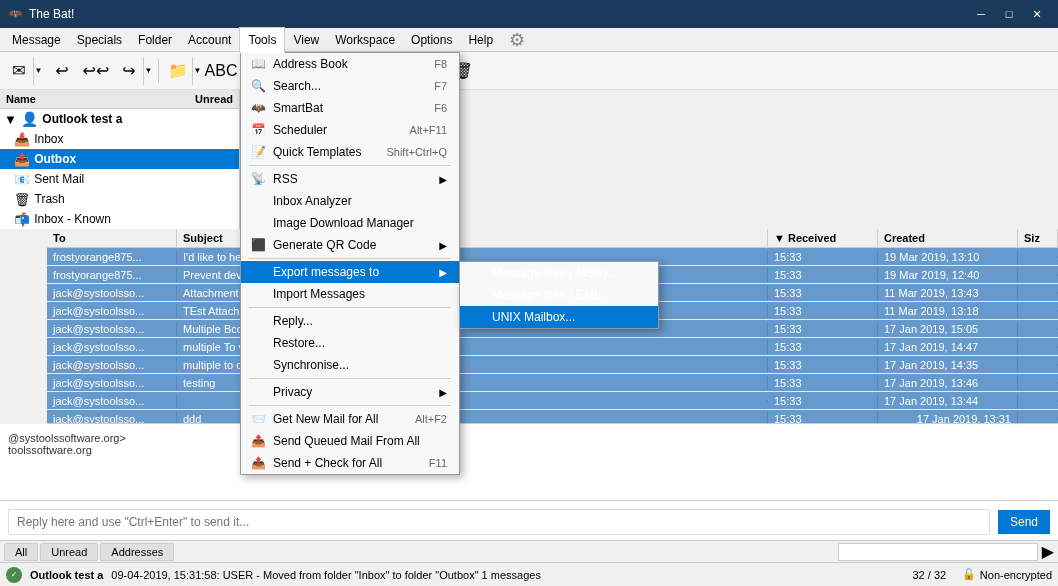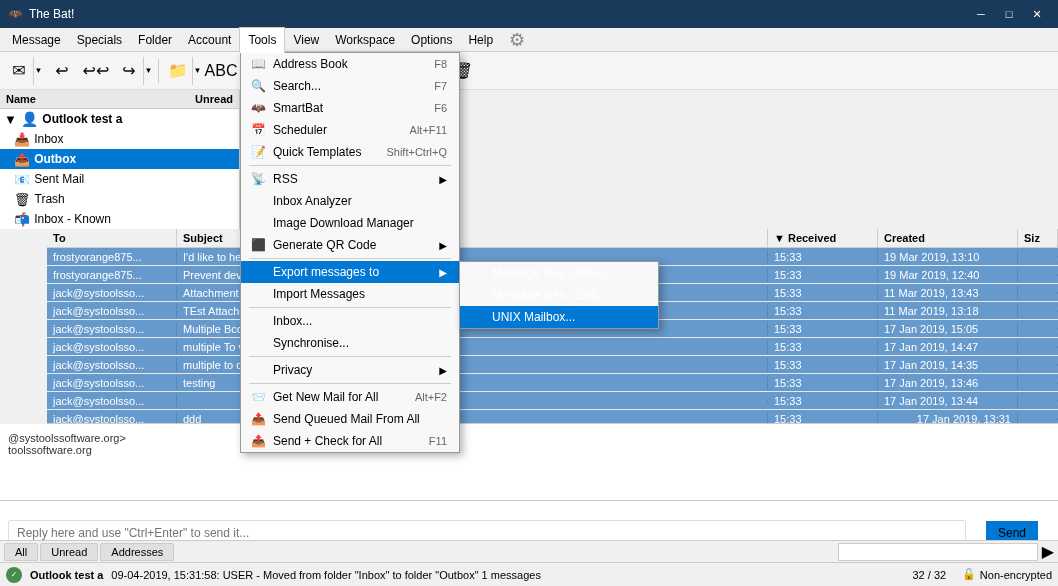"Inbox..." span { text: Inbox -> Reply }
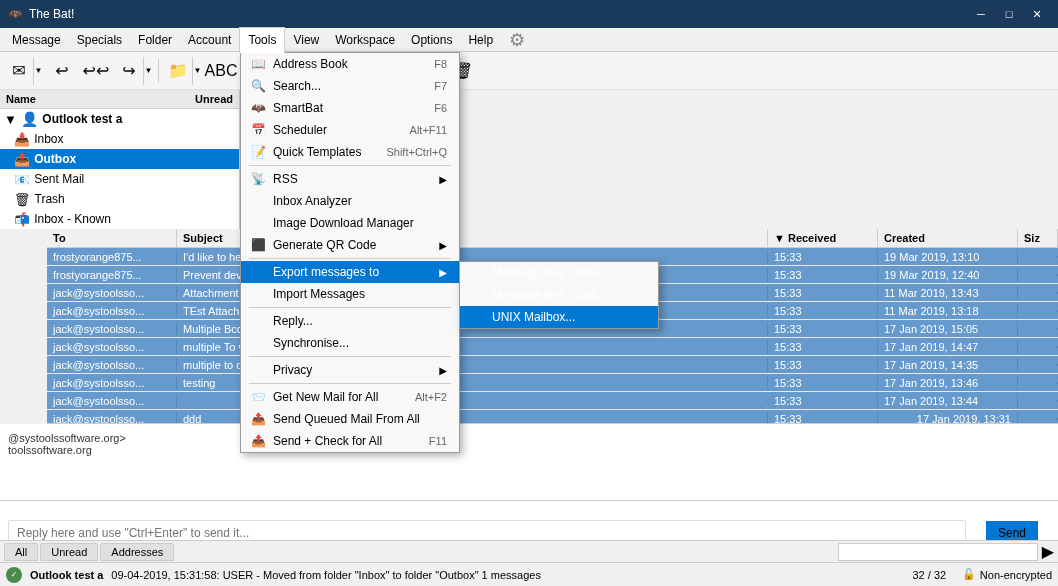"Restore..." div.dropdown-item { html: none -> <div> <span></span> <span>Restore...</span> </div> }
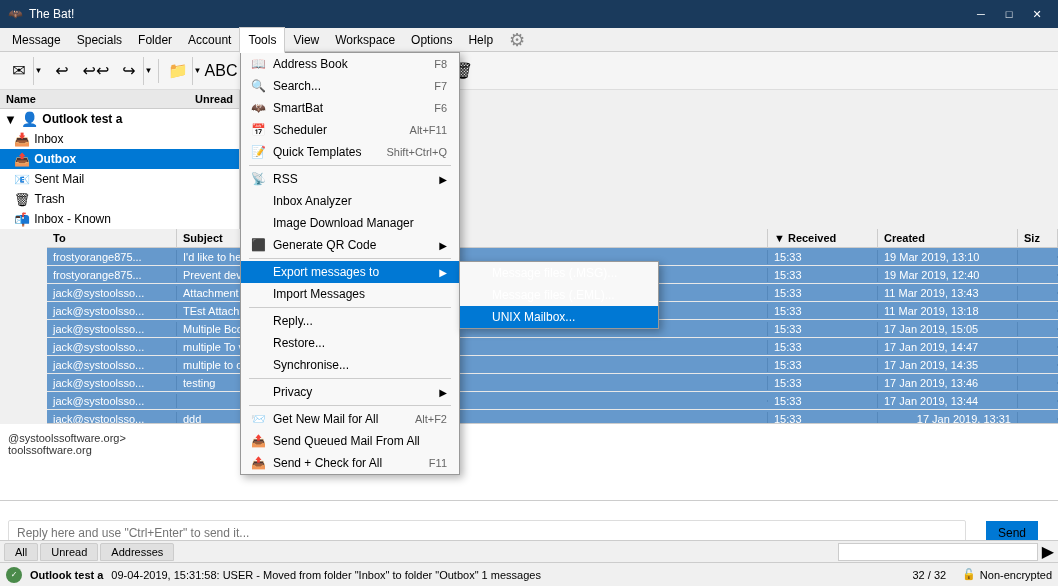"Send" .send-btn { color: #000000 -> #fef9c3; margin: 16px -> 4px }
